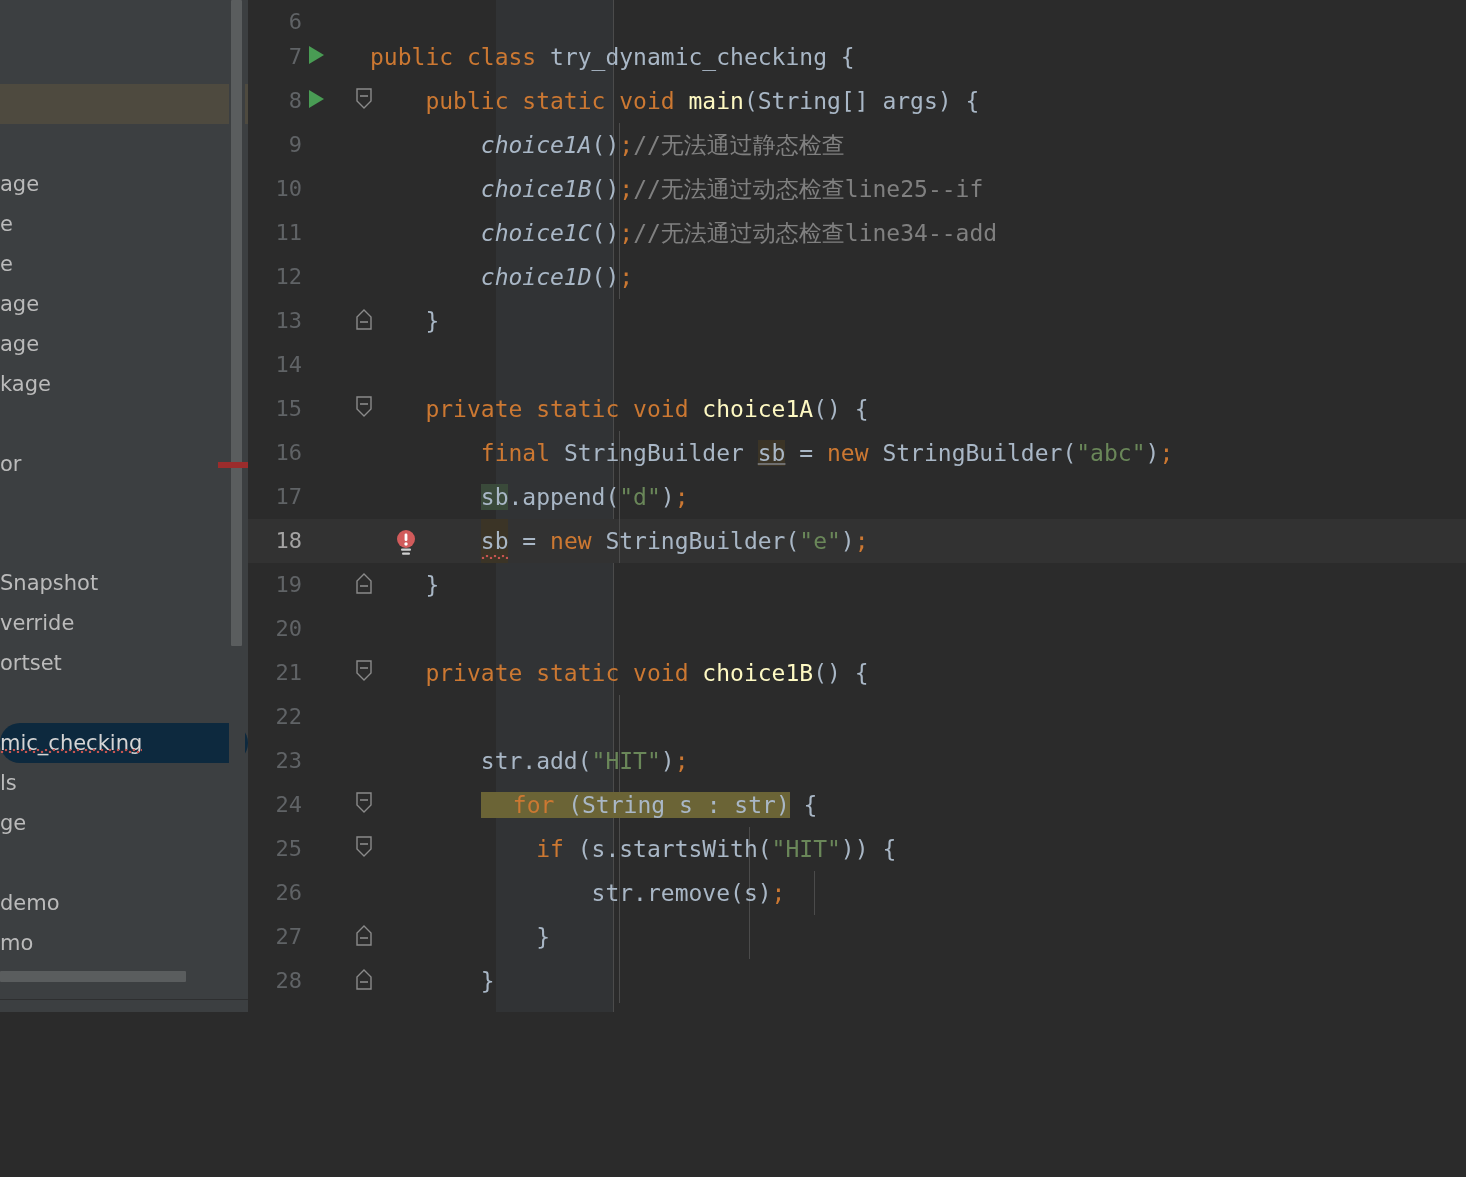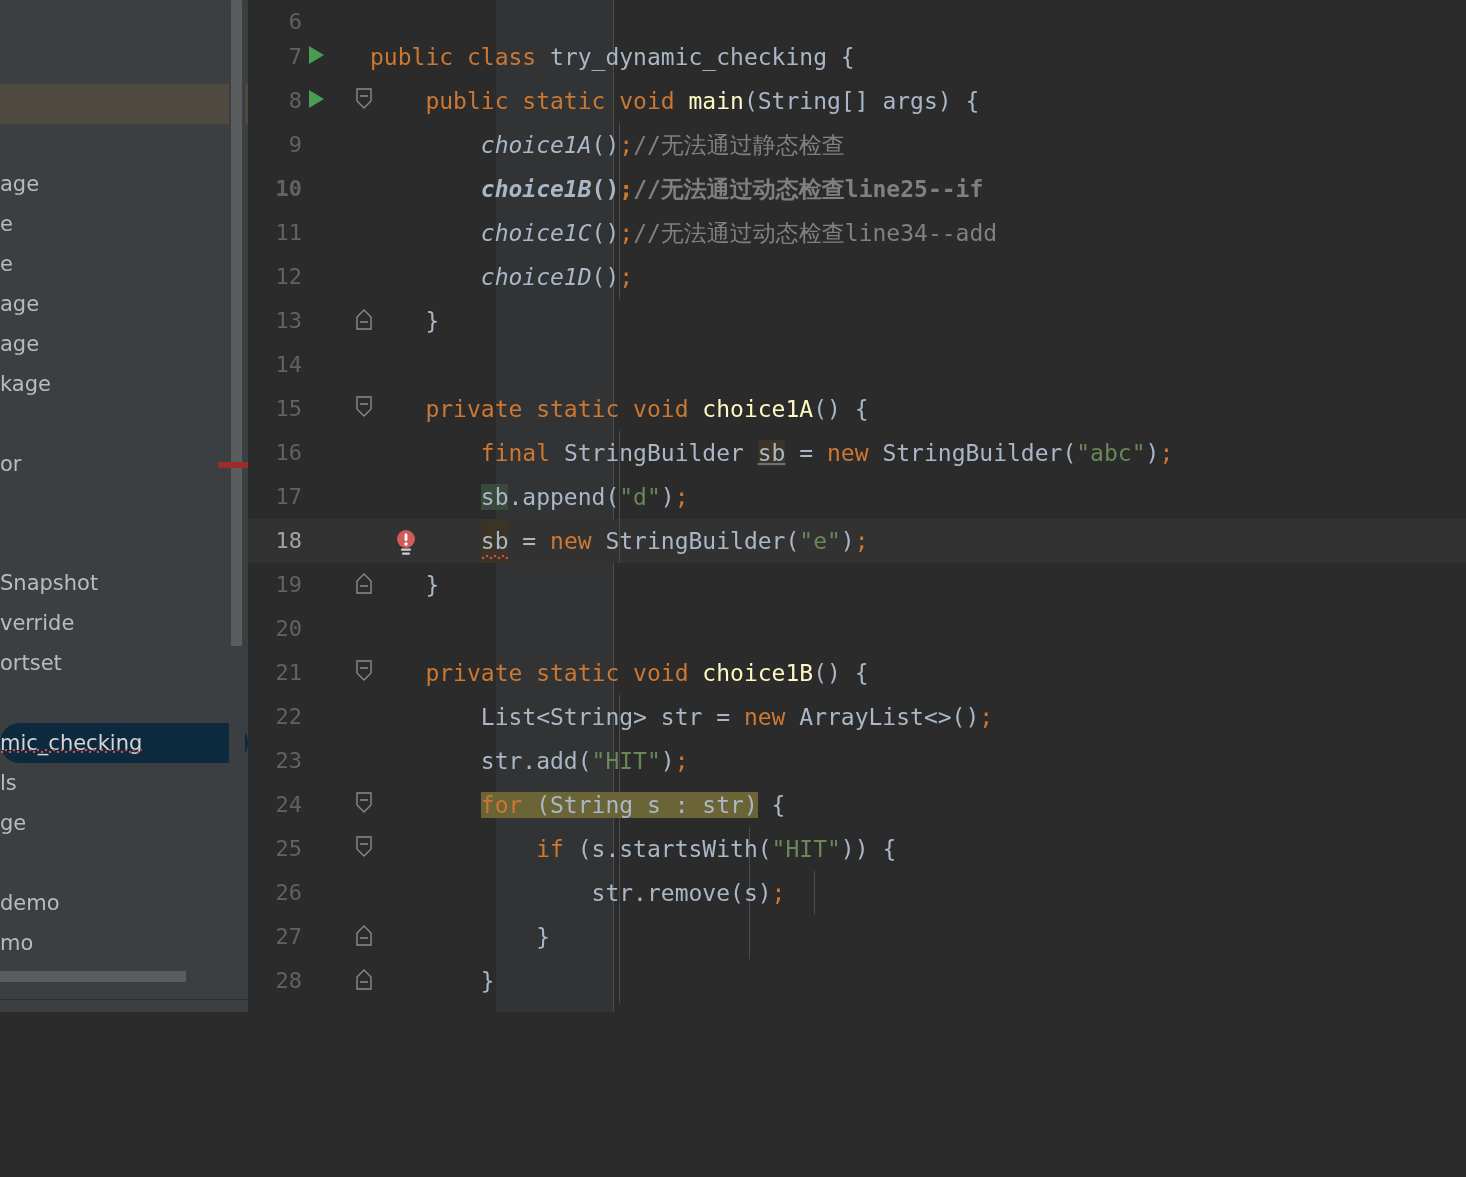"10" div.code-line { font-weight: bold -> none }
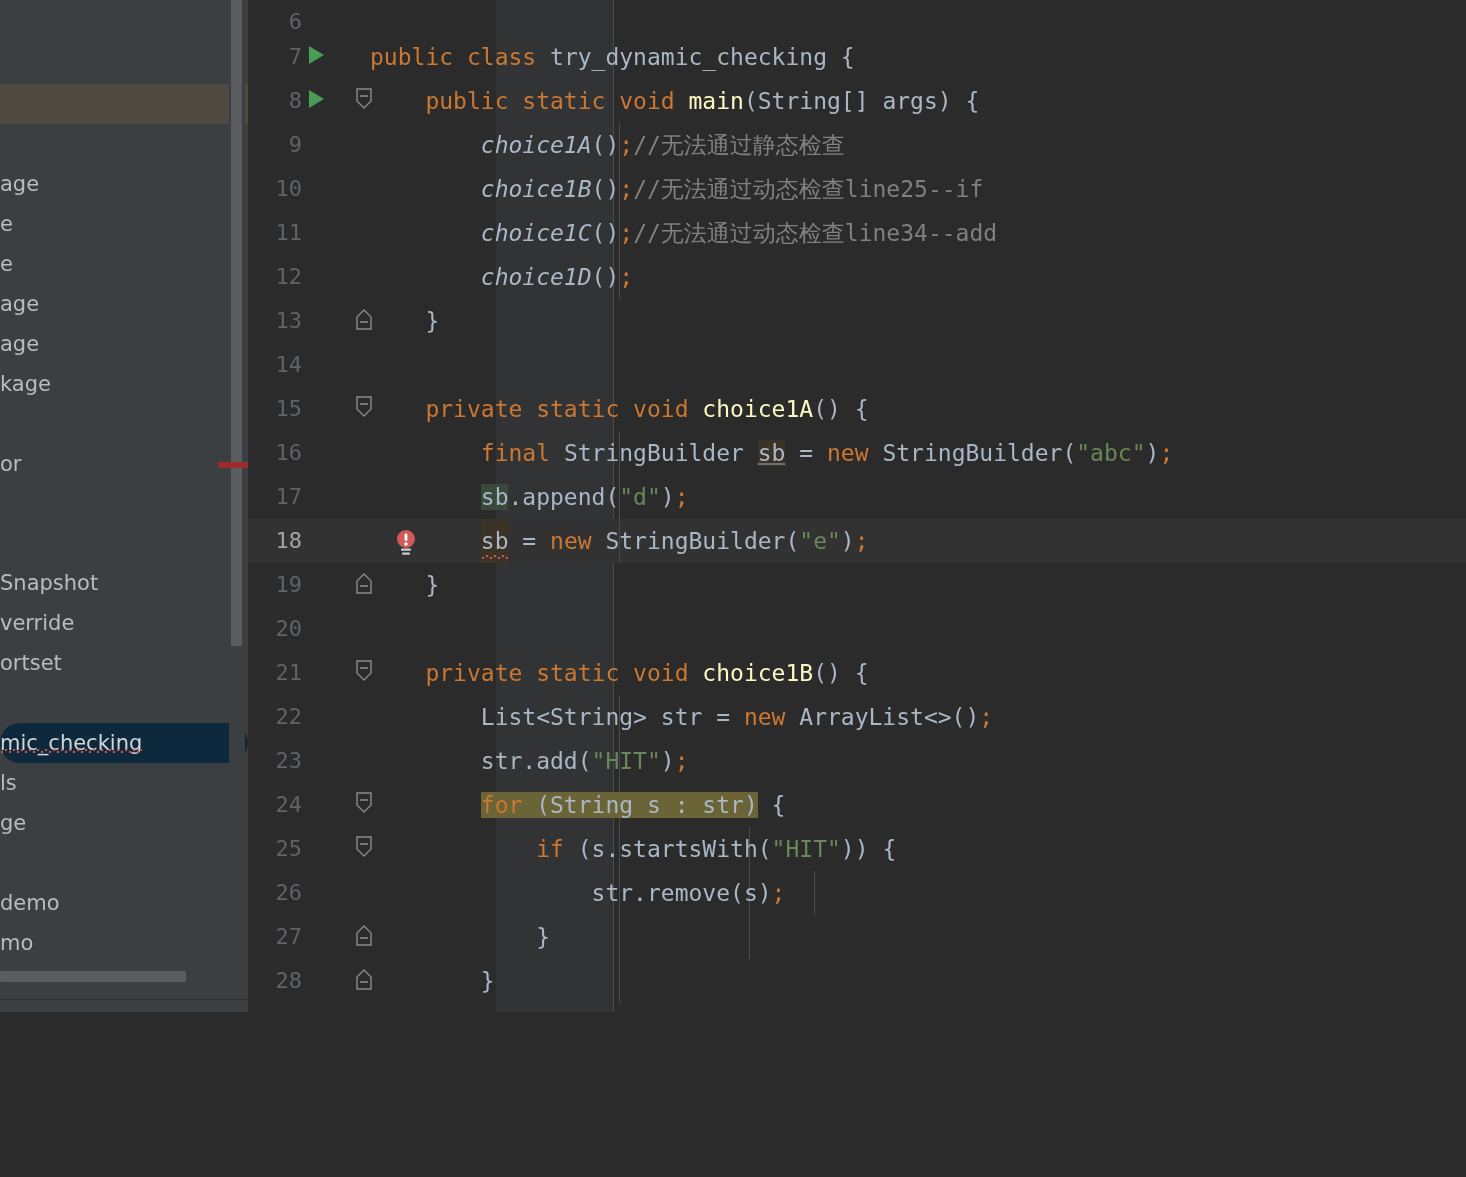"List<String> str = new ArrayList<>();" div.code-text { html: <div><span> </span><span>List&lt;String&gt; str = </span><span>new </span><span>ArrayList&lt;&gt;()</span><span>;</span></div> -> none }
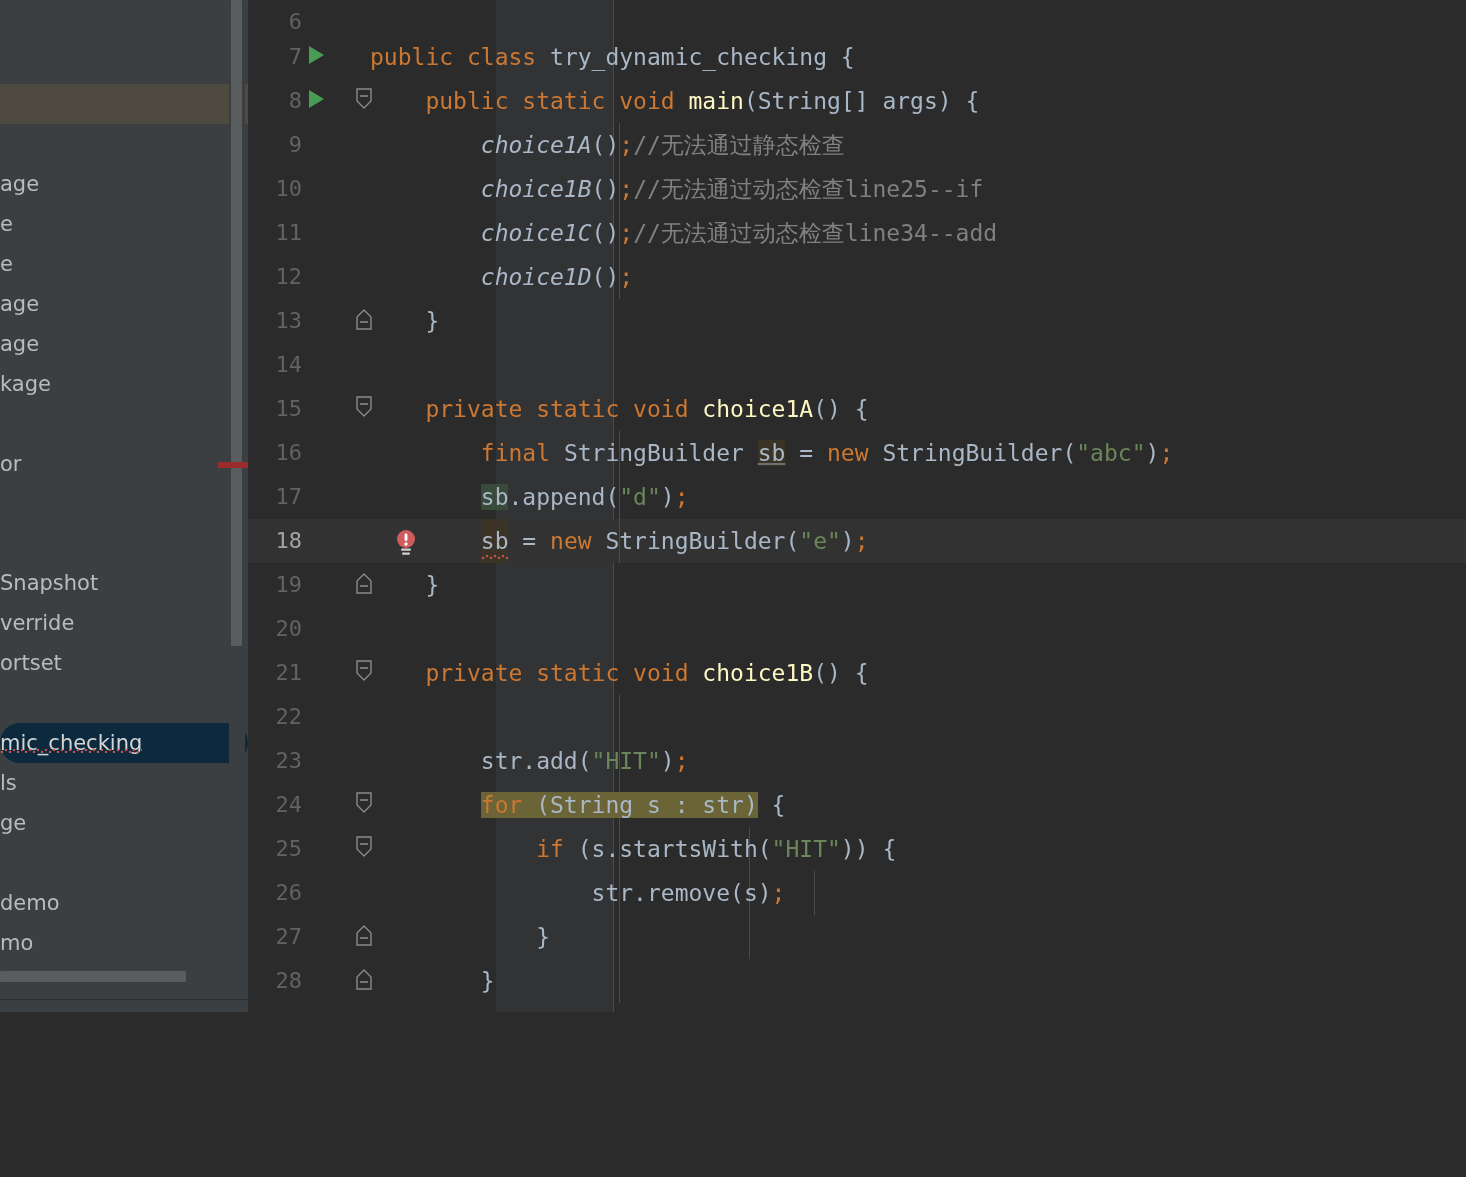"for (String s : str)" .forhl { padding-left: none -> 32px }
